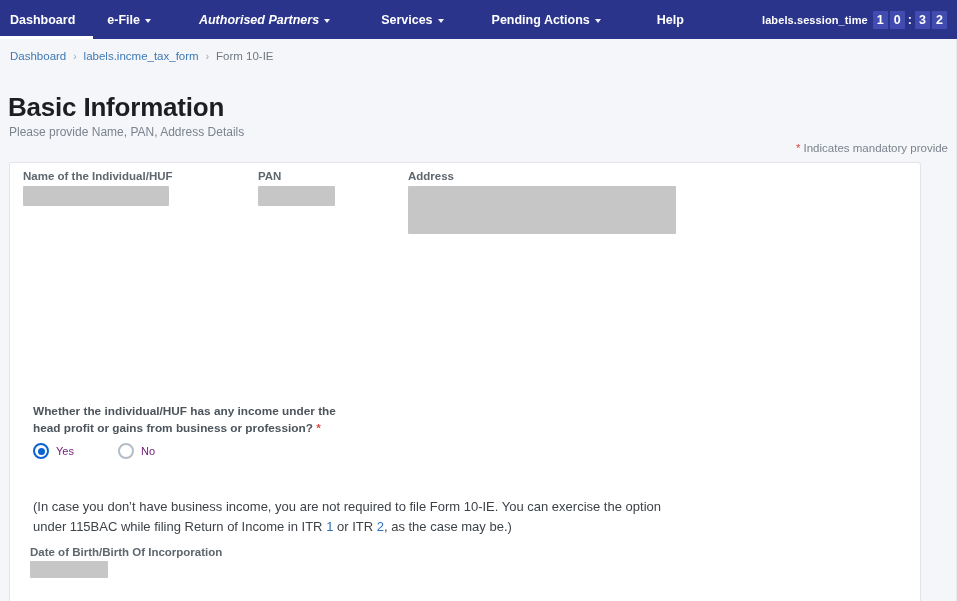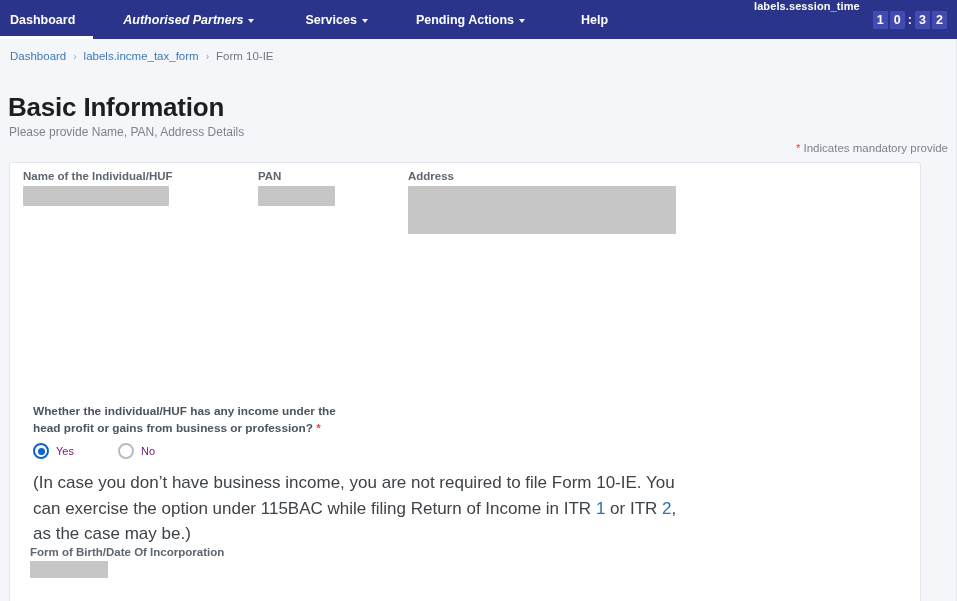"e-File" div.nav-item { html: none -> <div> <span>e-File</span> <span></span> </div> }
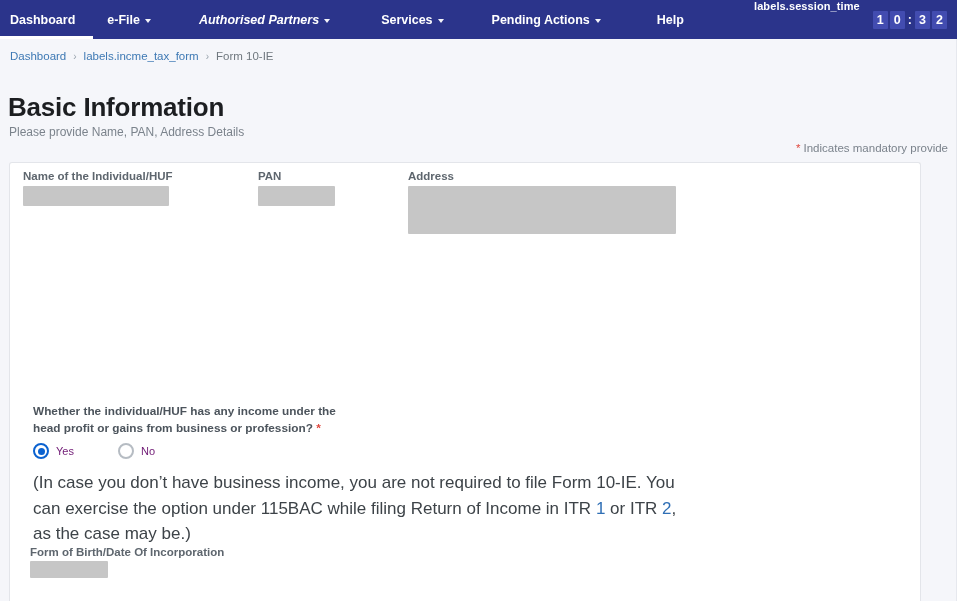"labels.session_time" .session { align-items: none -> center; gap: 13px -> 5px }
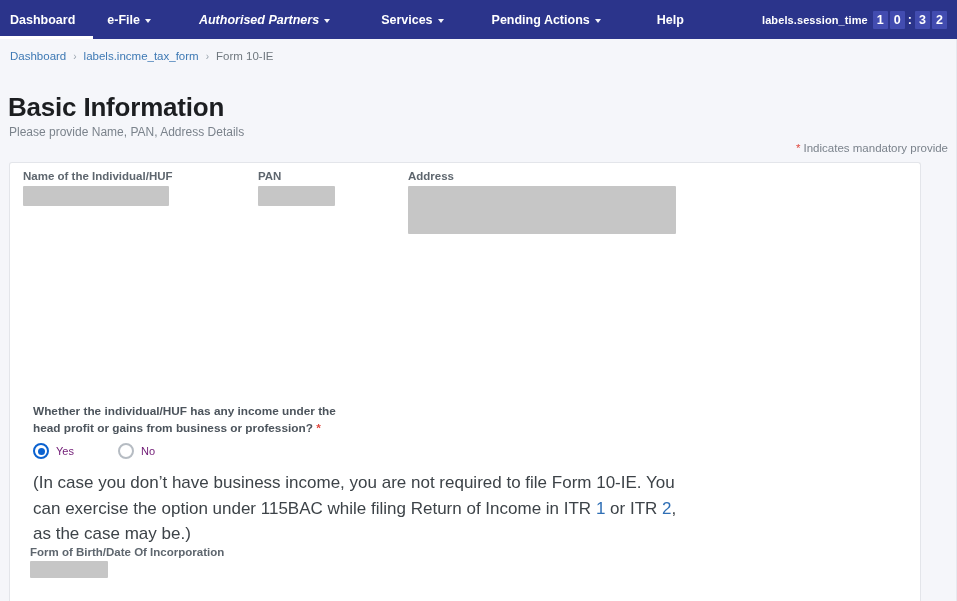"(In case you don’t have" .note { font-size: 17px -> 13px; top: 307px -> 334px }
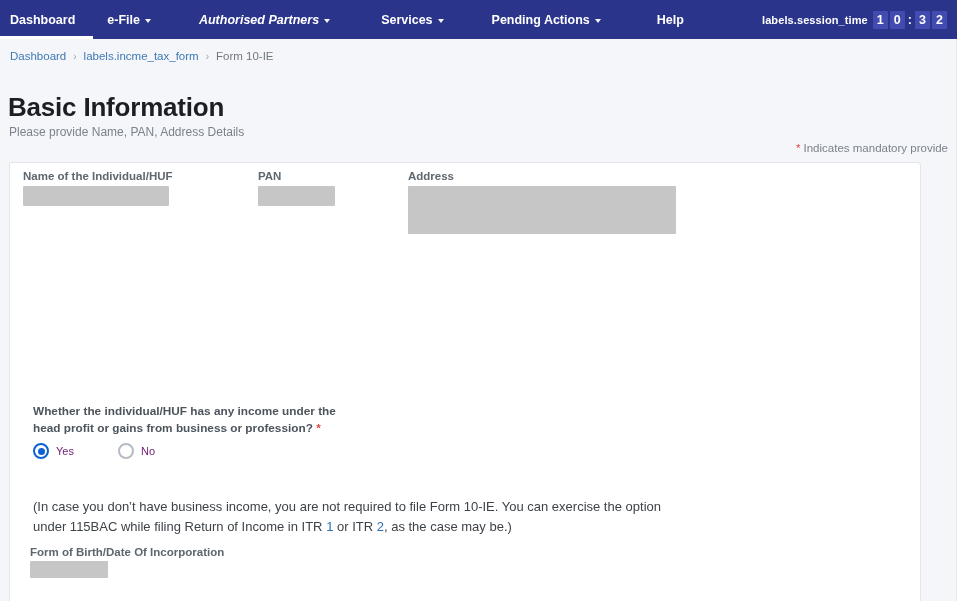"Form of Birth/Date Of Incorporation" div.field-label { text: Form of Birth/Date -> Date of Birth/Birth }
